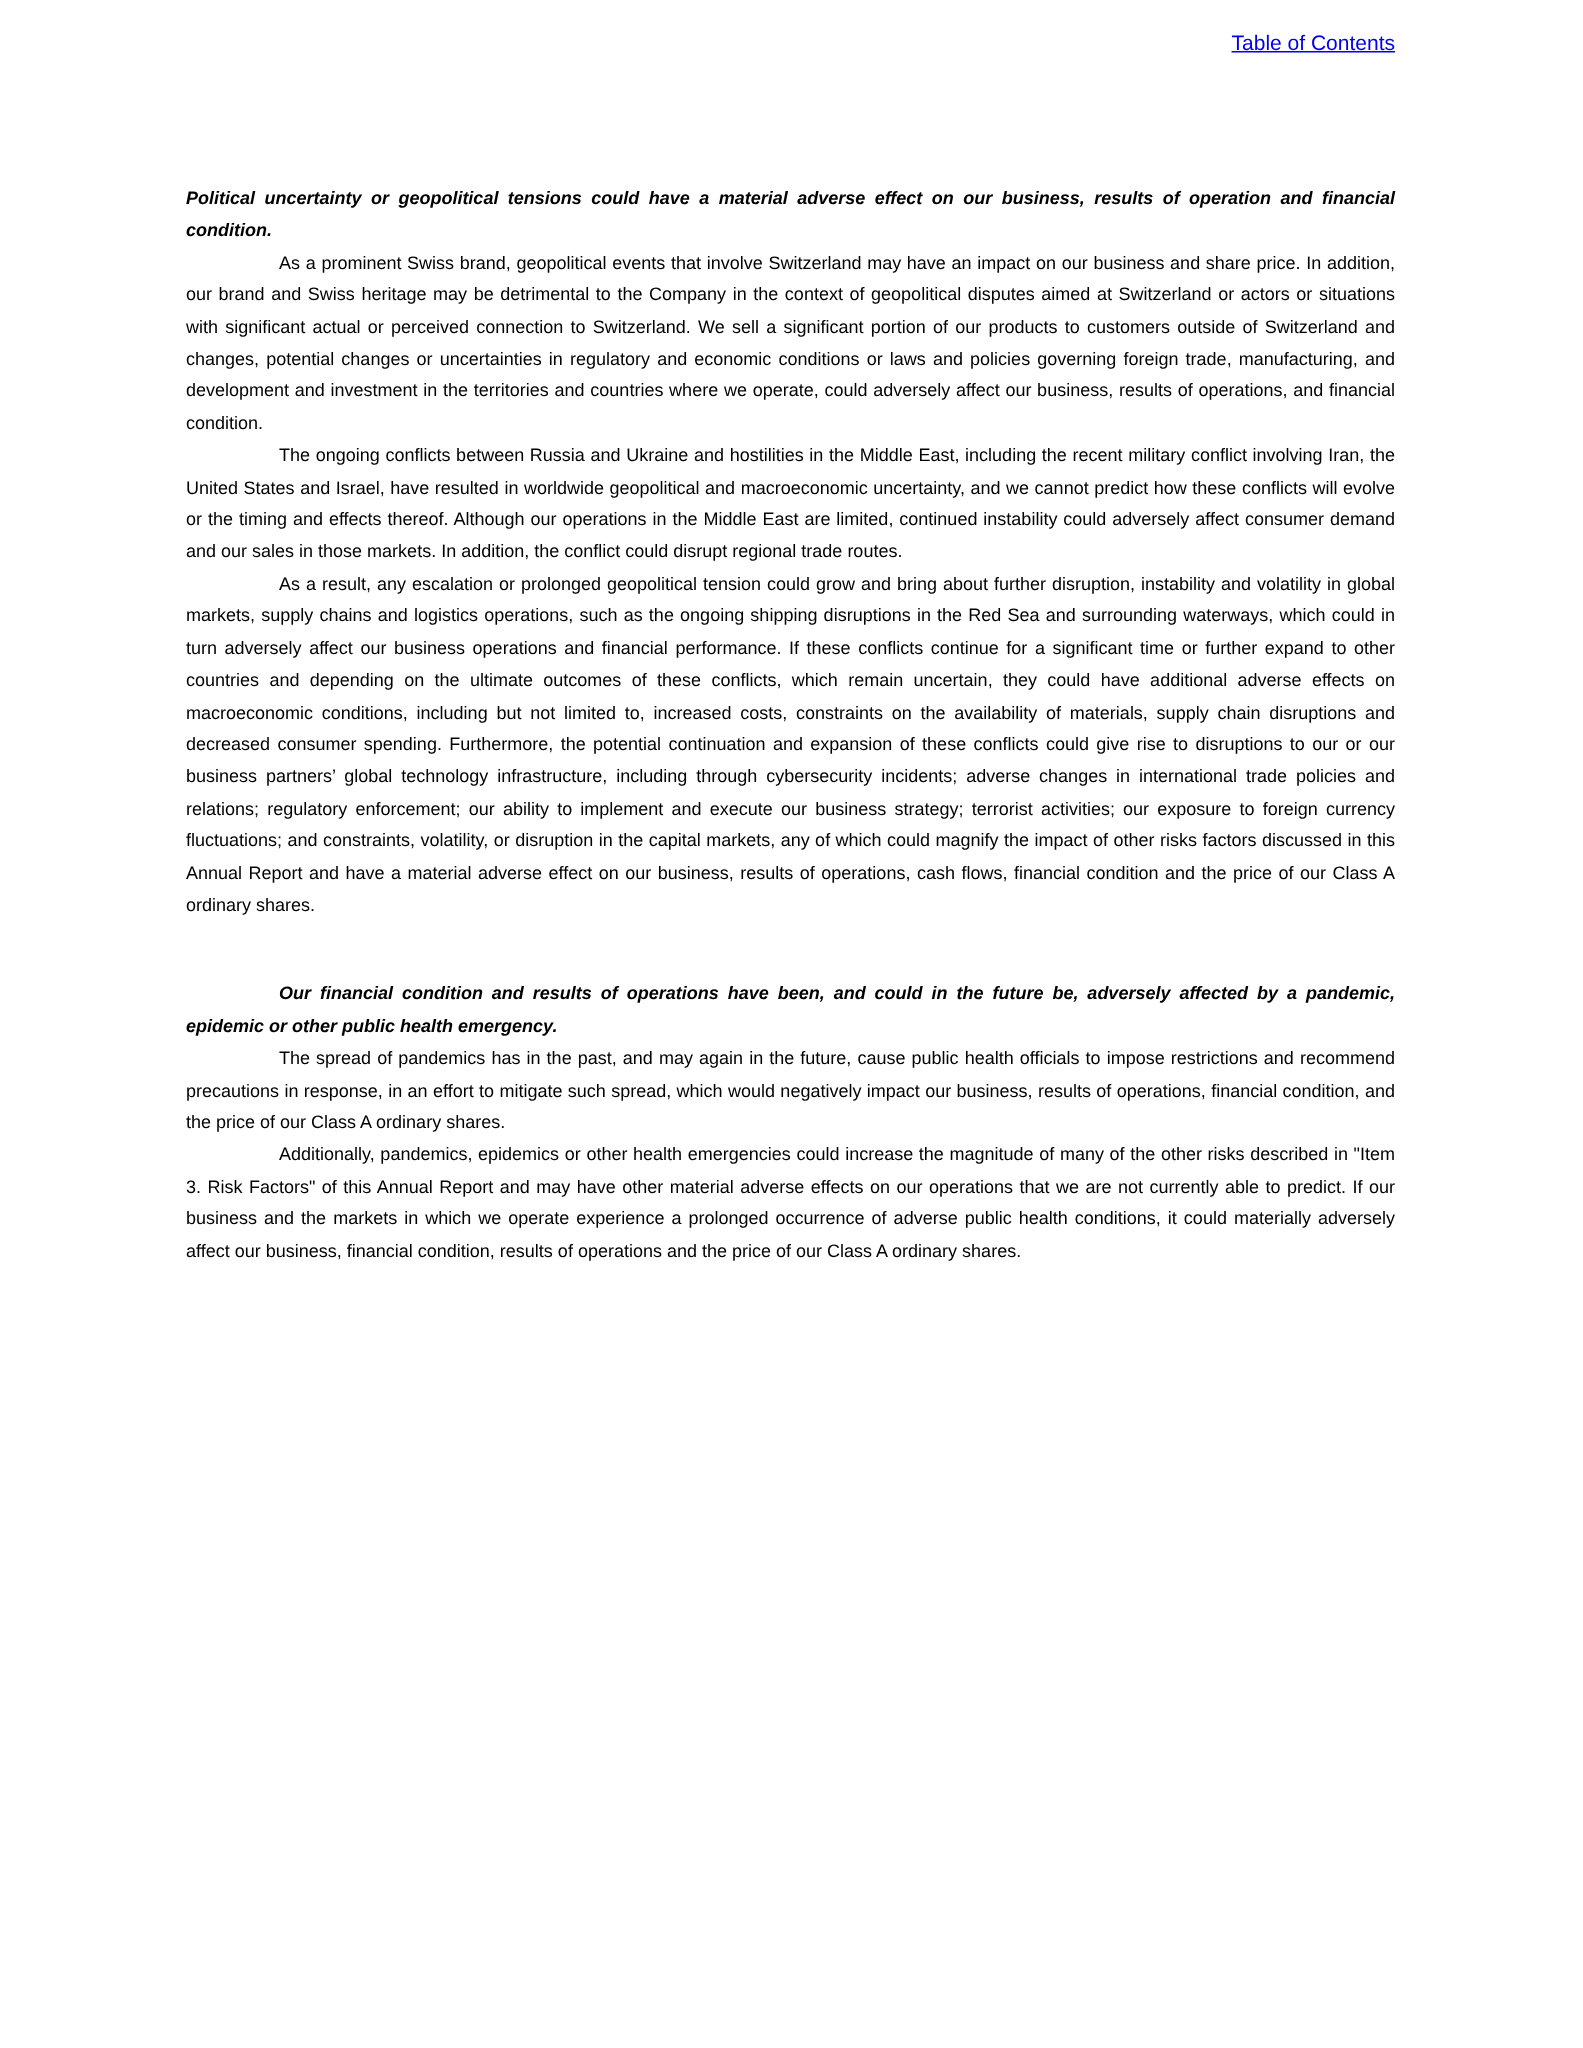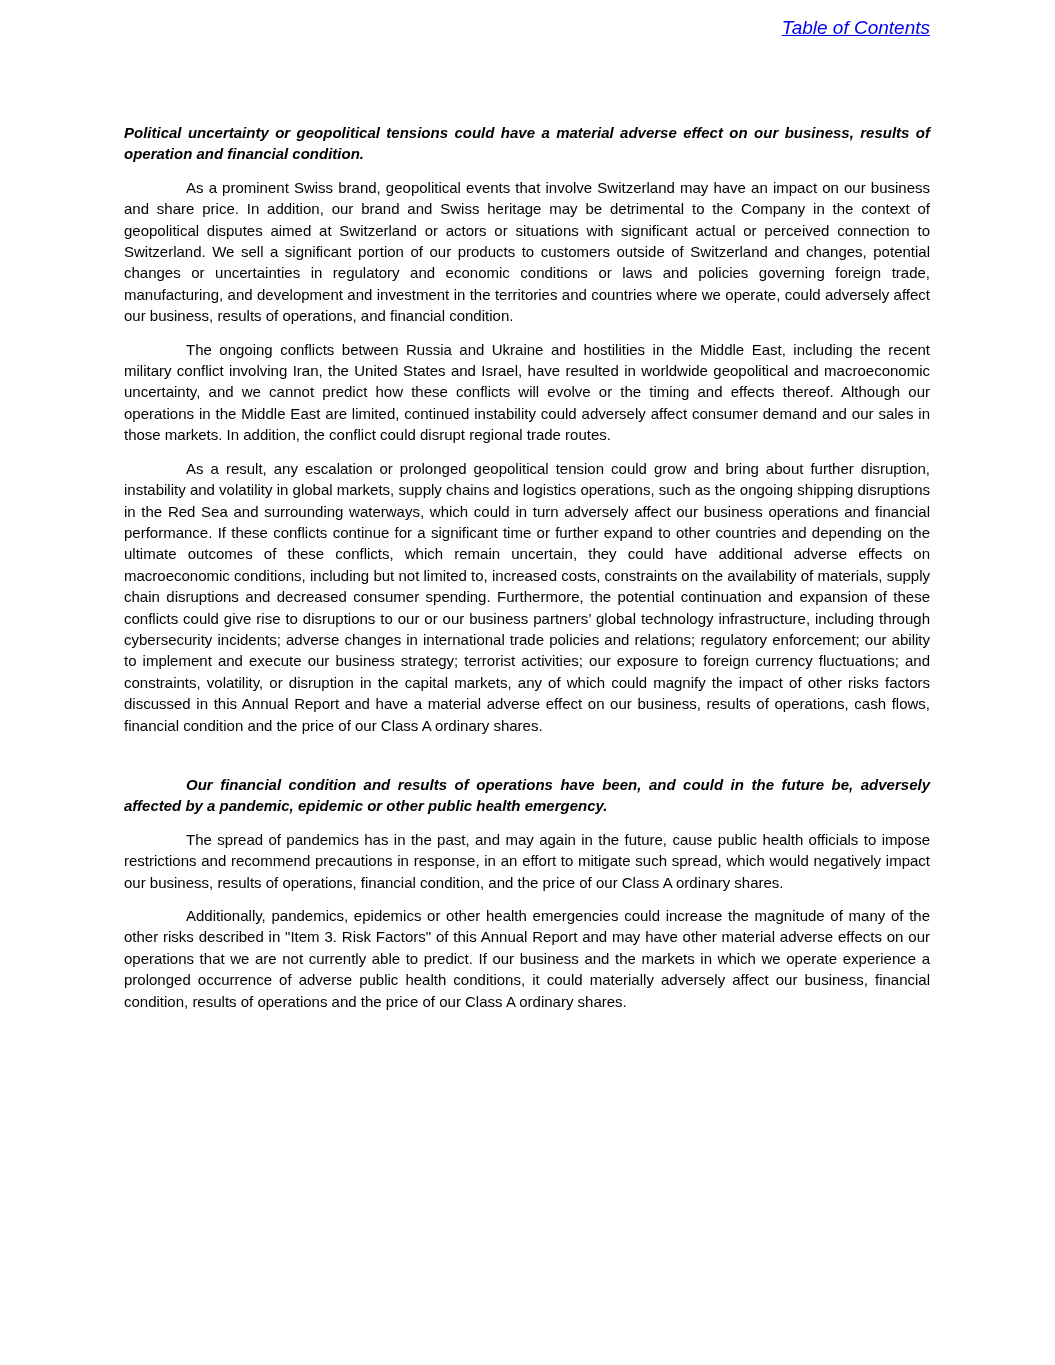"Table of Contents" .toc-row { font-size: 19px -> 14px; font-style: italic -> none }
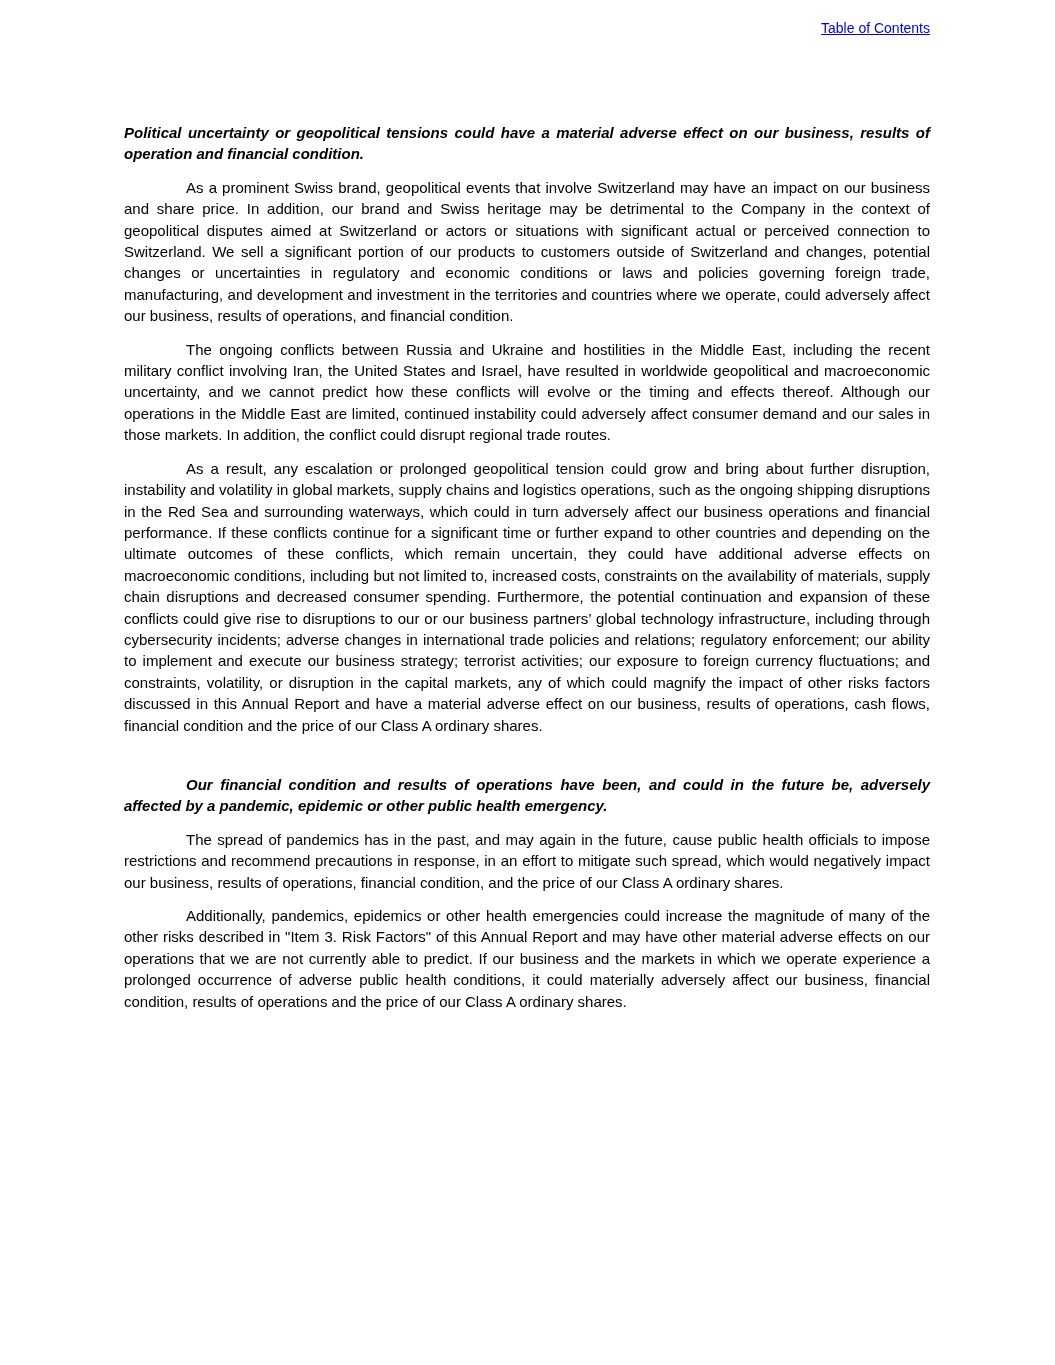"Political uncertainty or geopolitical" .content { font-size: 15px -> 12px }
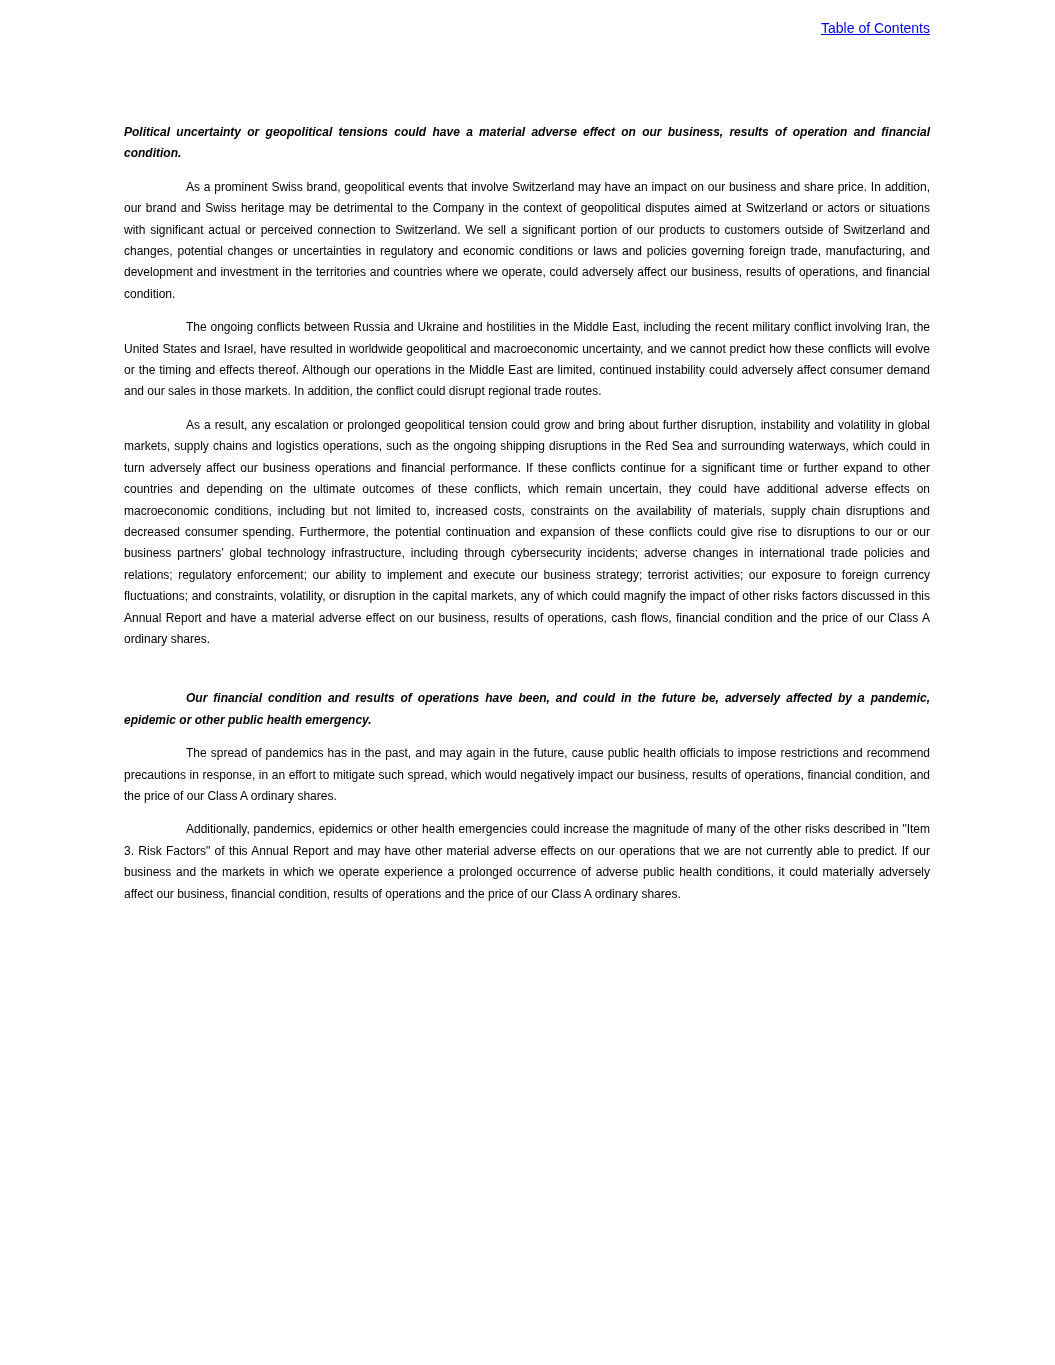"As a prominent Swiss brand," .para { margin-top: 12px -> 0 }
